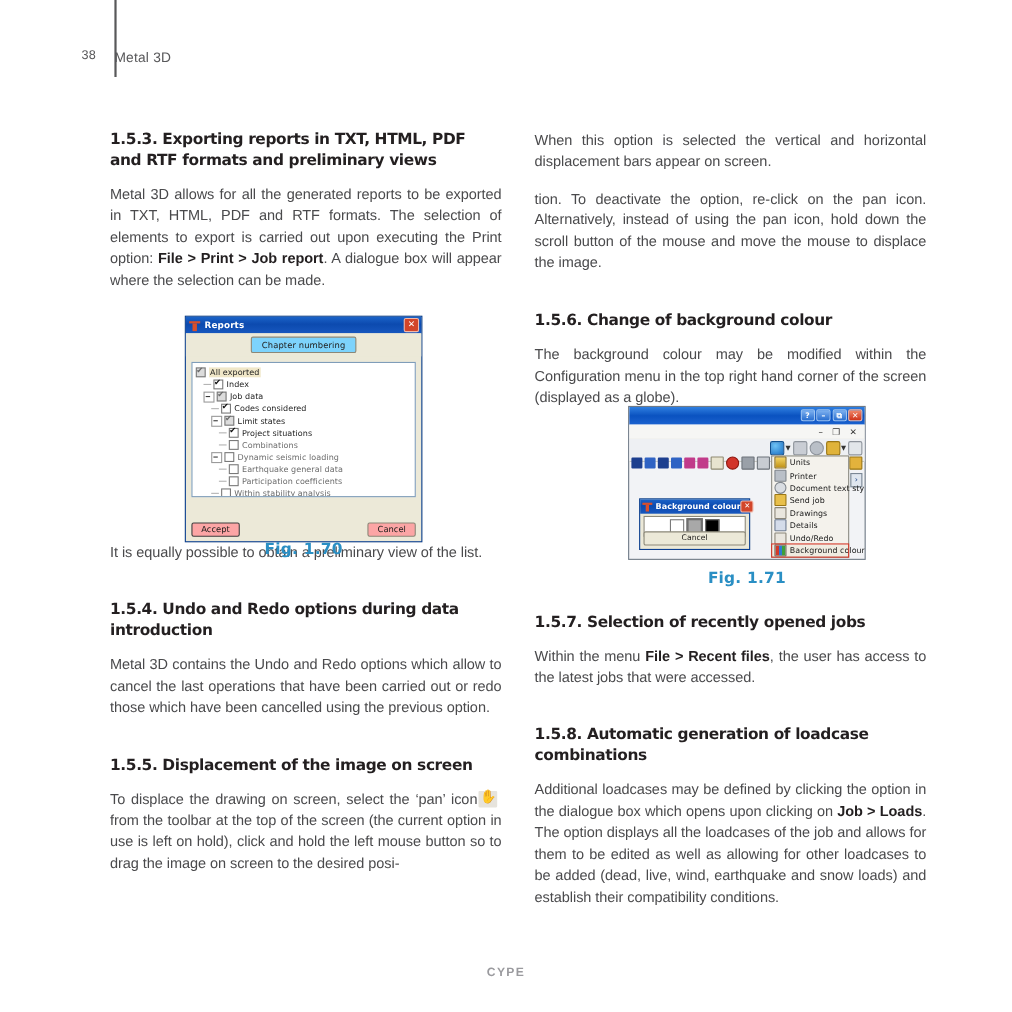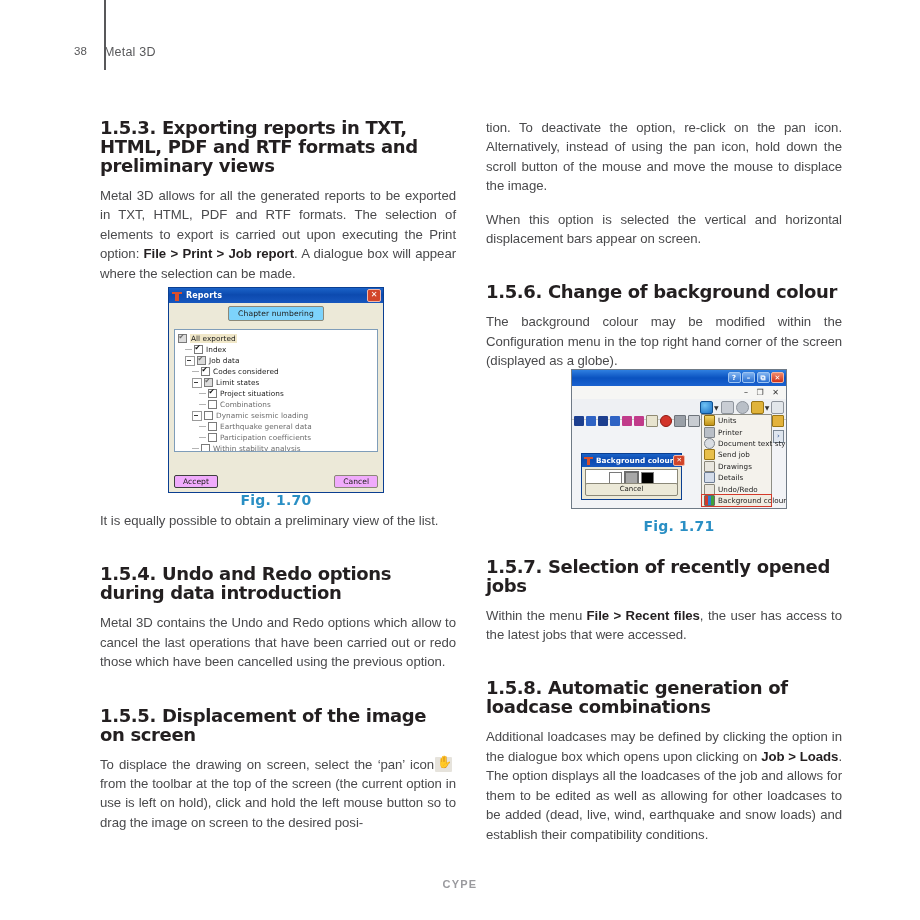"1.5.3. Exporting reports in TXT," h2.sec { font-size: 18px -> 14px }
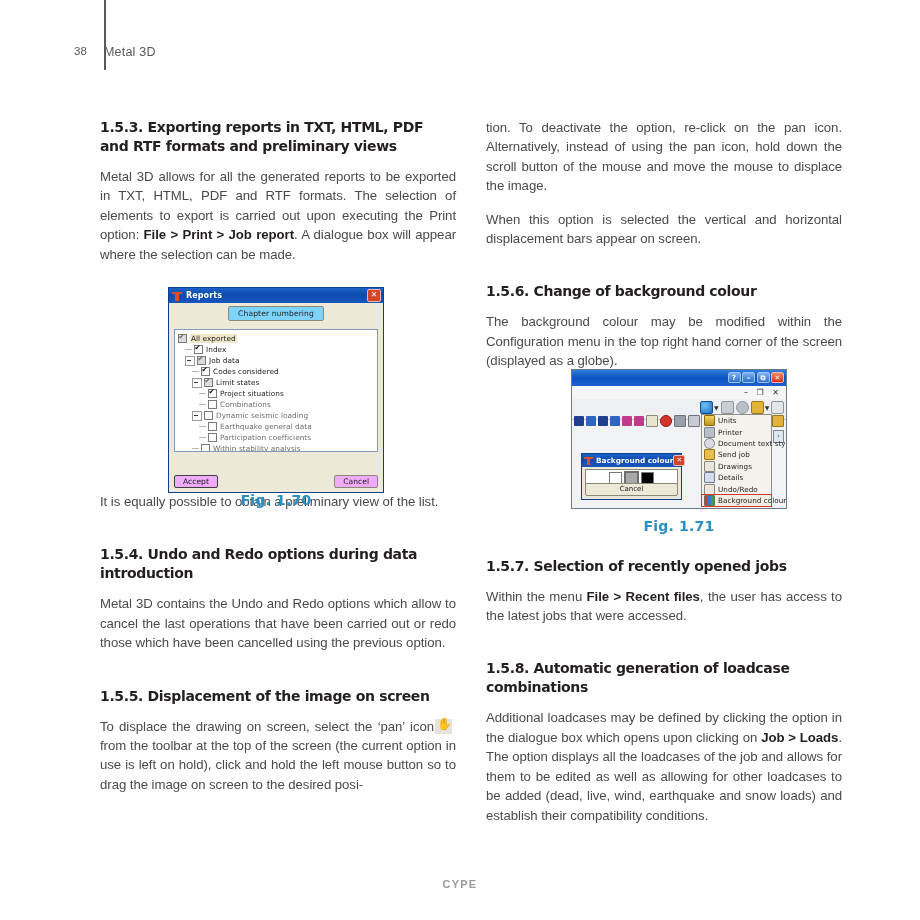"tion. To deactivate the option," p.body { order: before "When this option is selected" -> after "When this option is selected" }
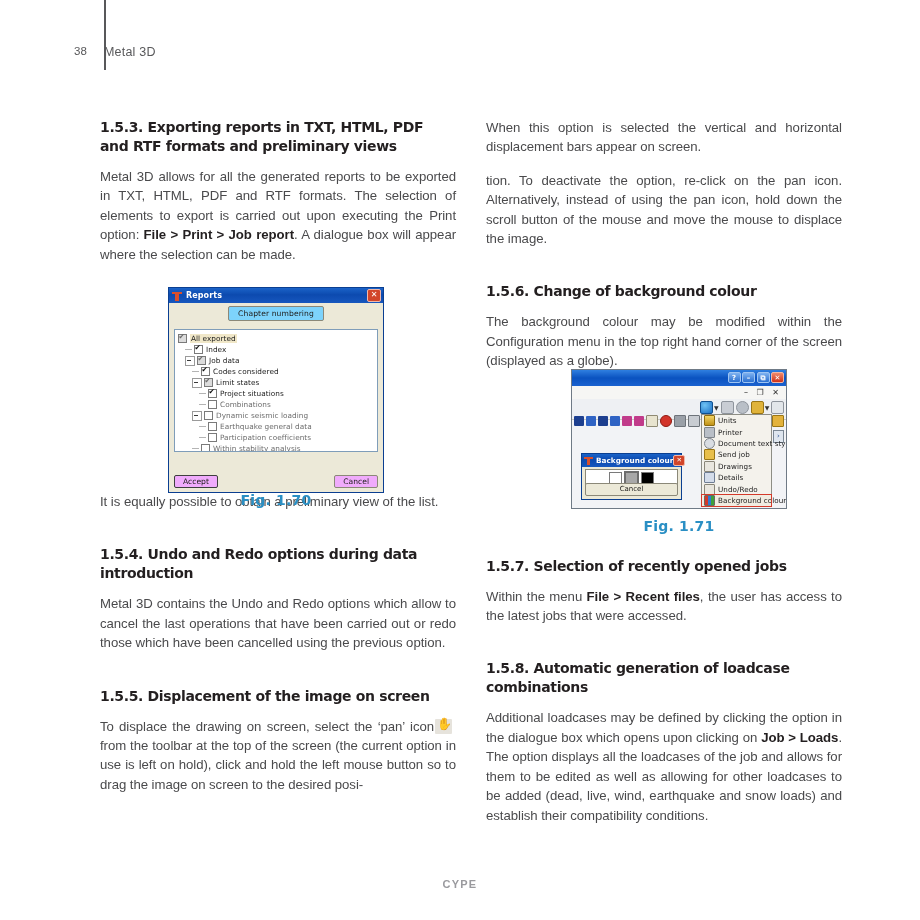"Accept" .f70-btn { background: #f0abfc -> #fca5a5 }
